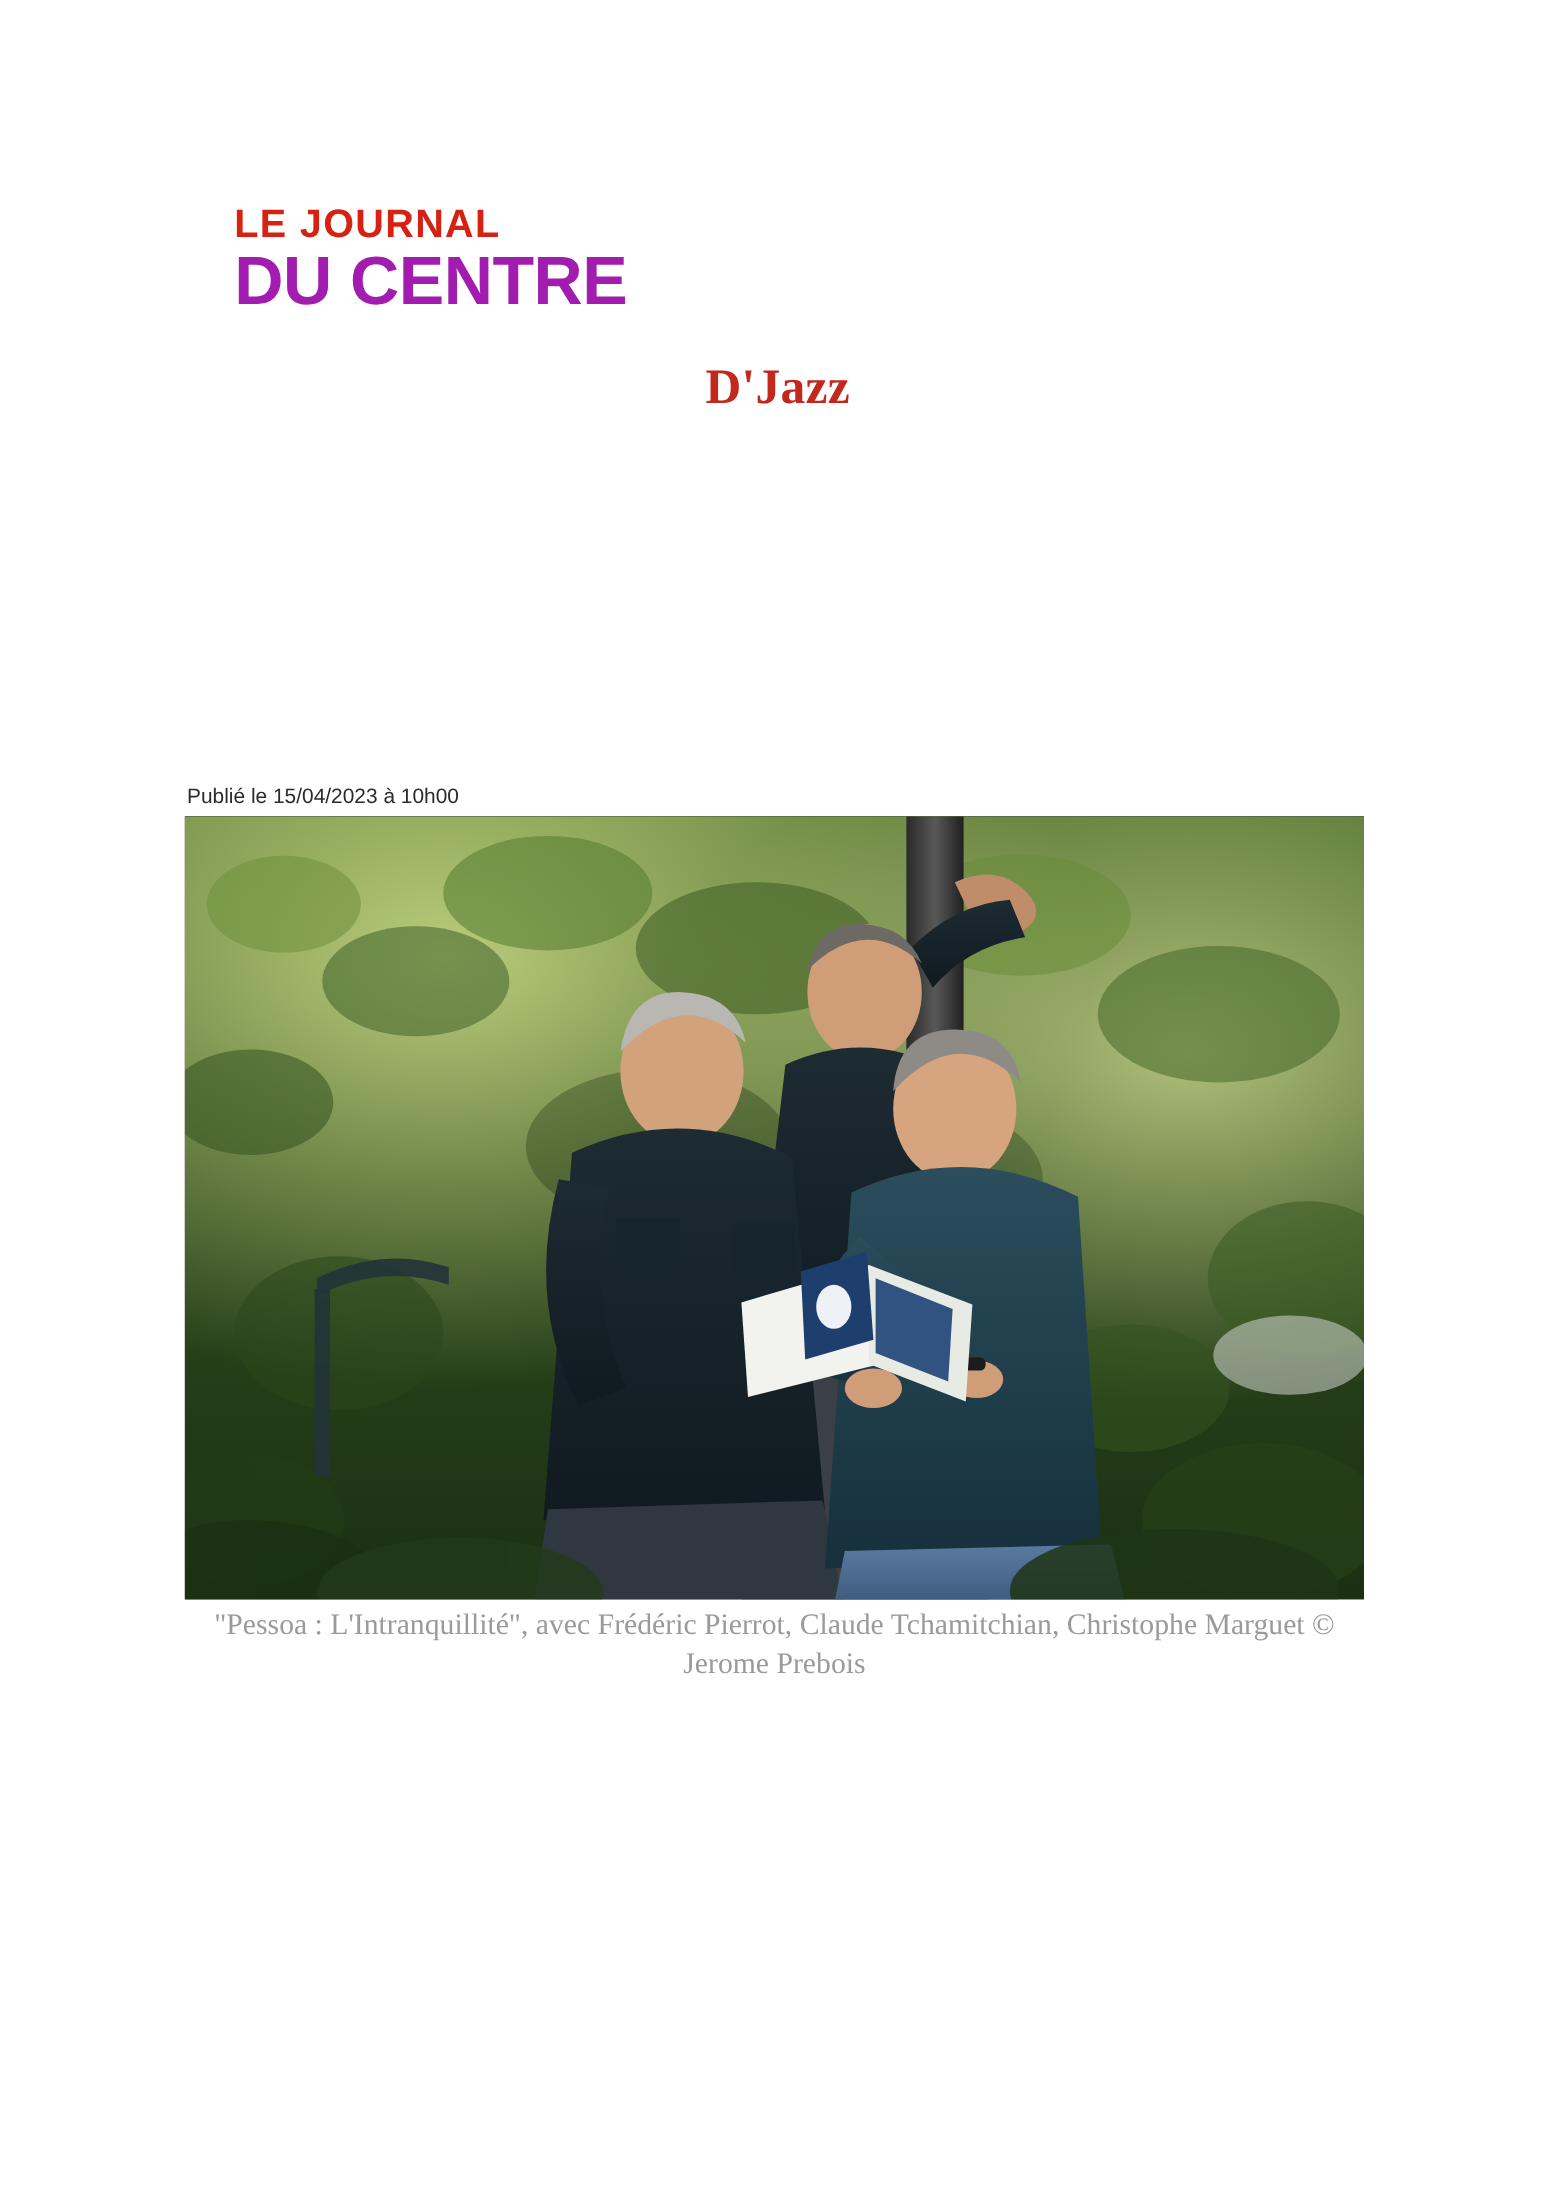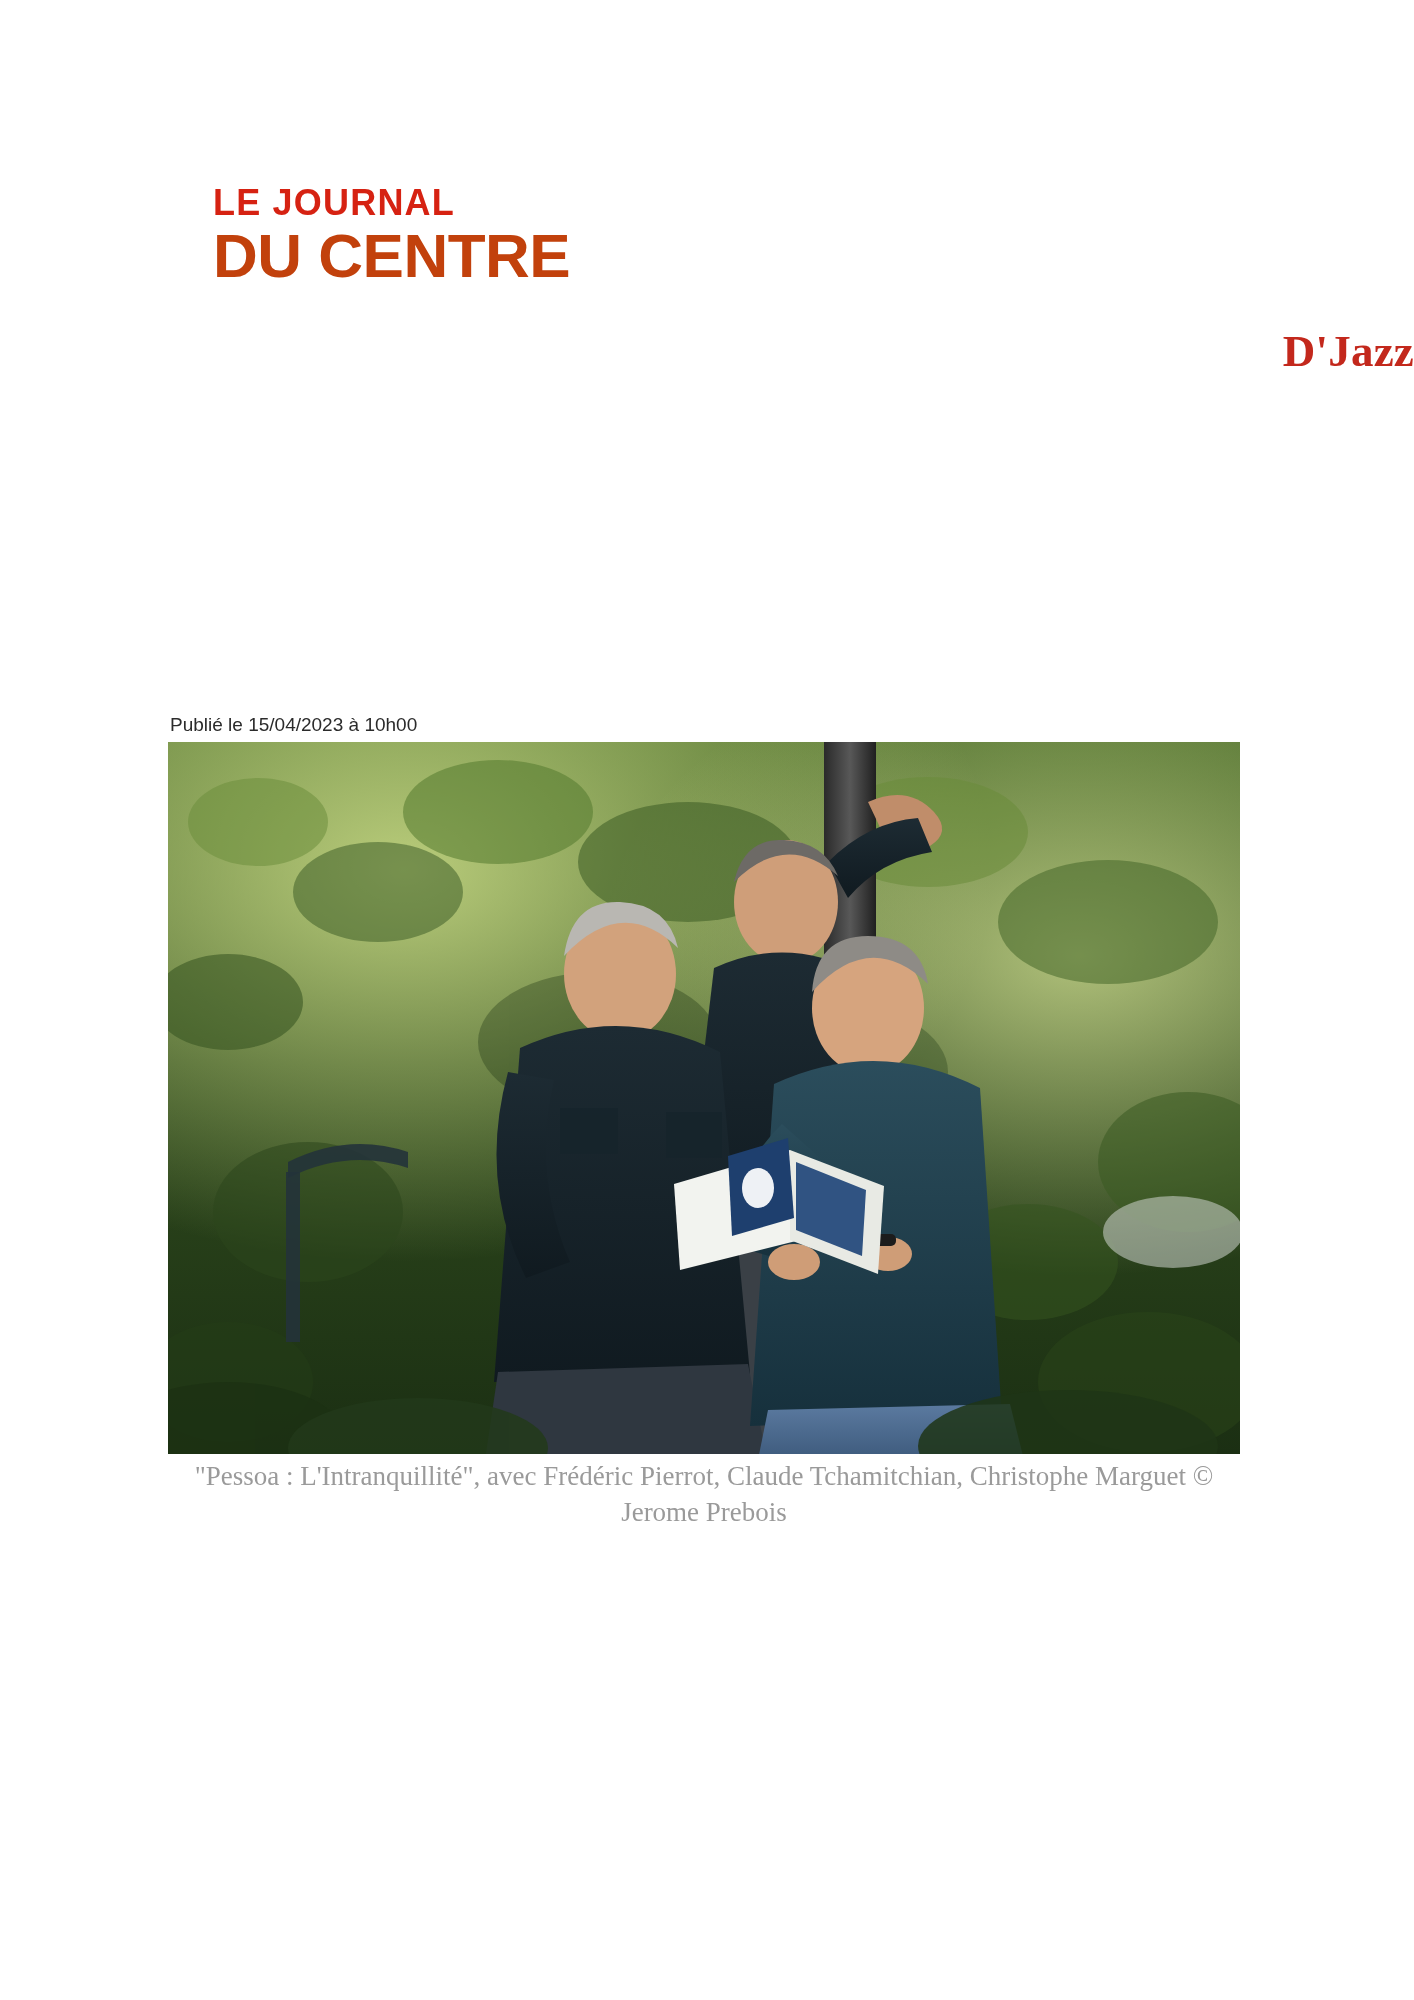"DU CENTRE" .masthead-line2 { color: #c2410c -> #a21caf }
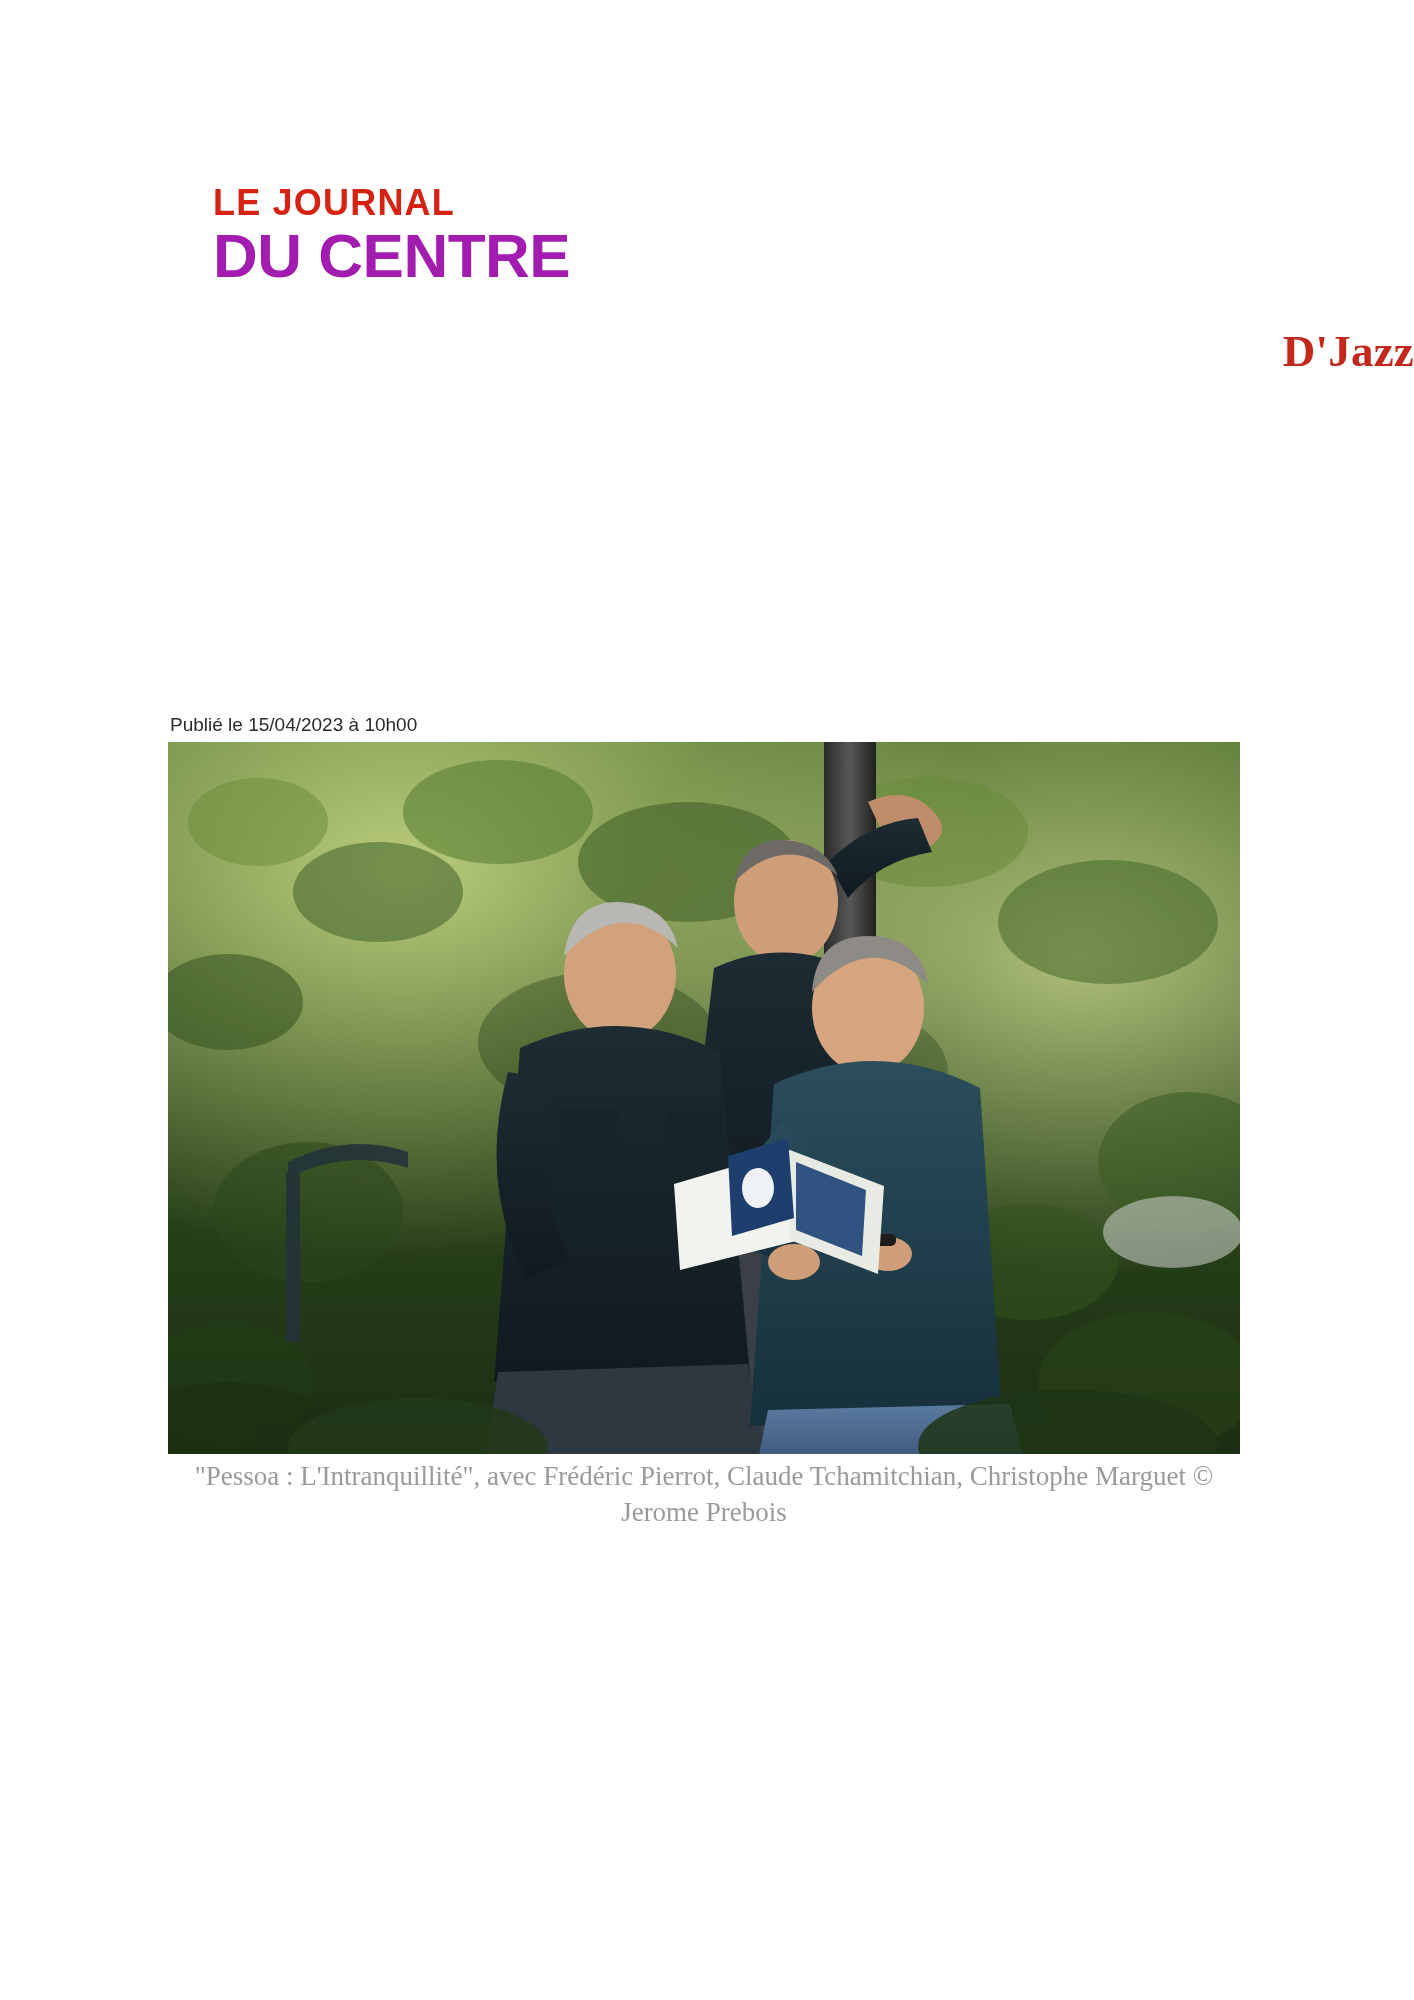"D'Jazz" .kicker { text-align: right -> center }
